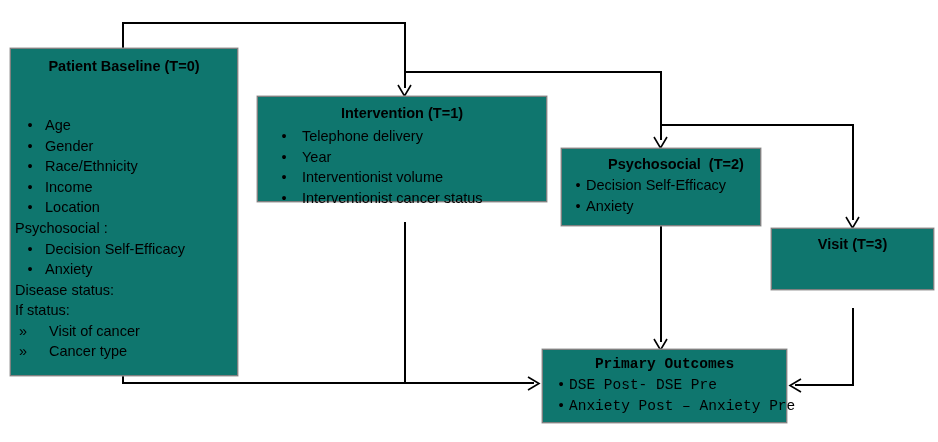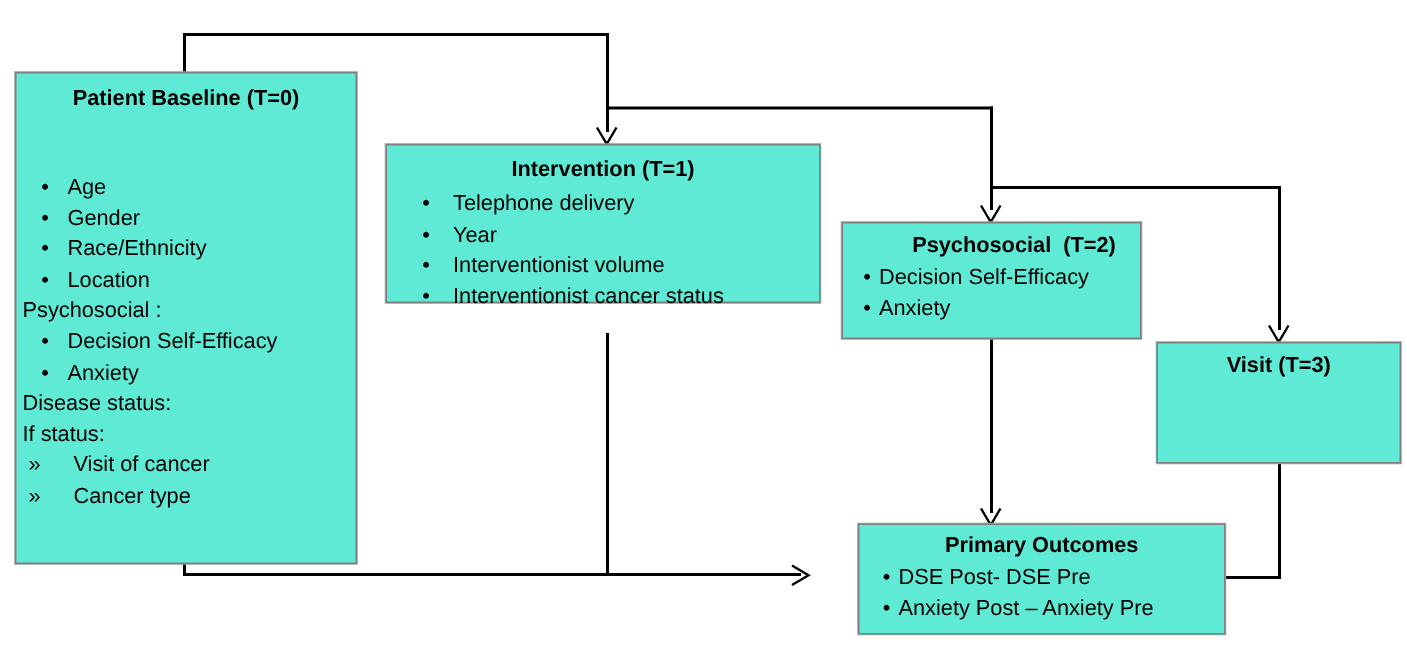"Patient Baseline (T=0)" .node { background: #5eead4 -> #0f766e }
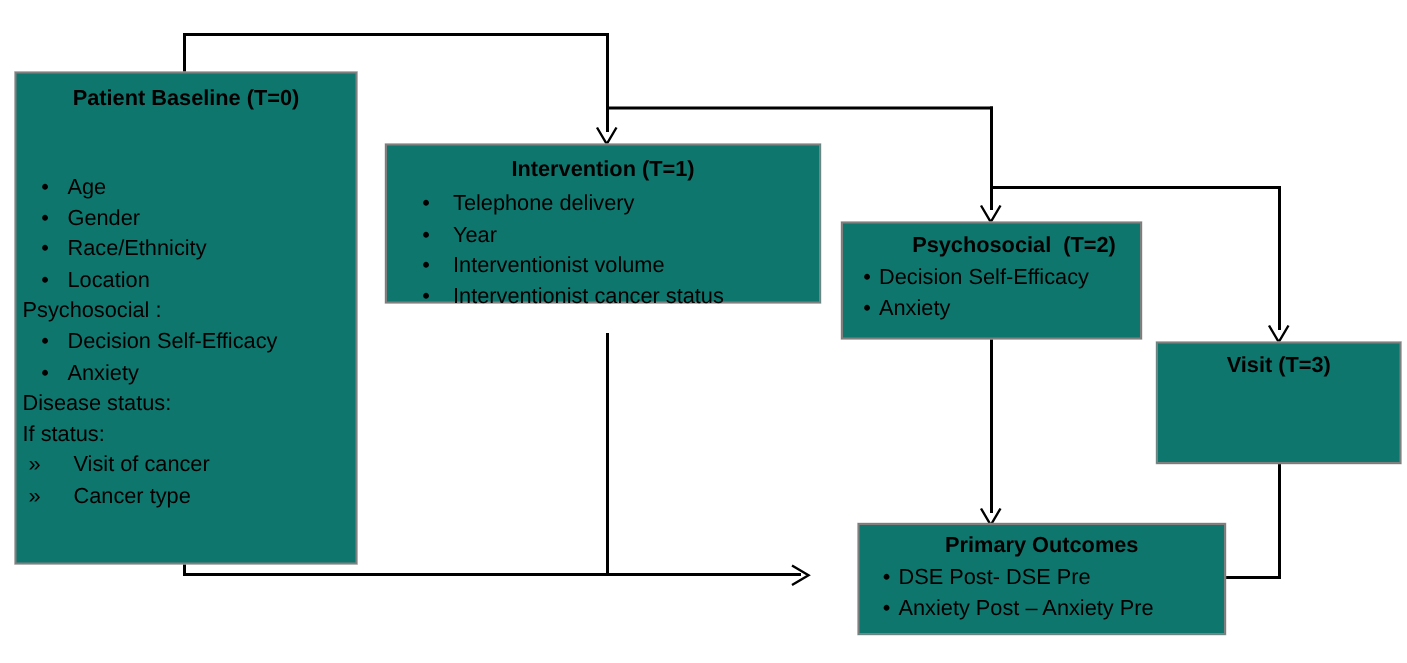"• Income" li.ind1 { html: none -> <li><span>•</span><span>Income</span></li> }
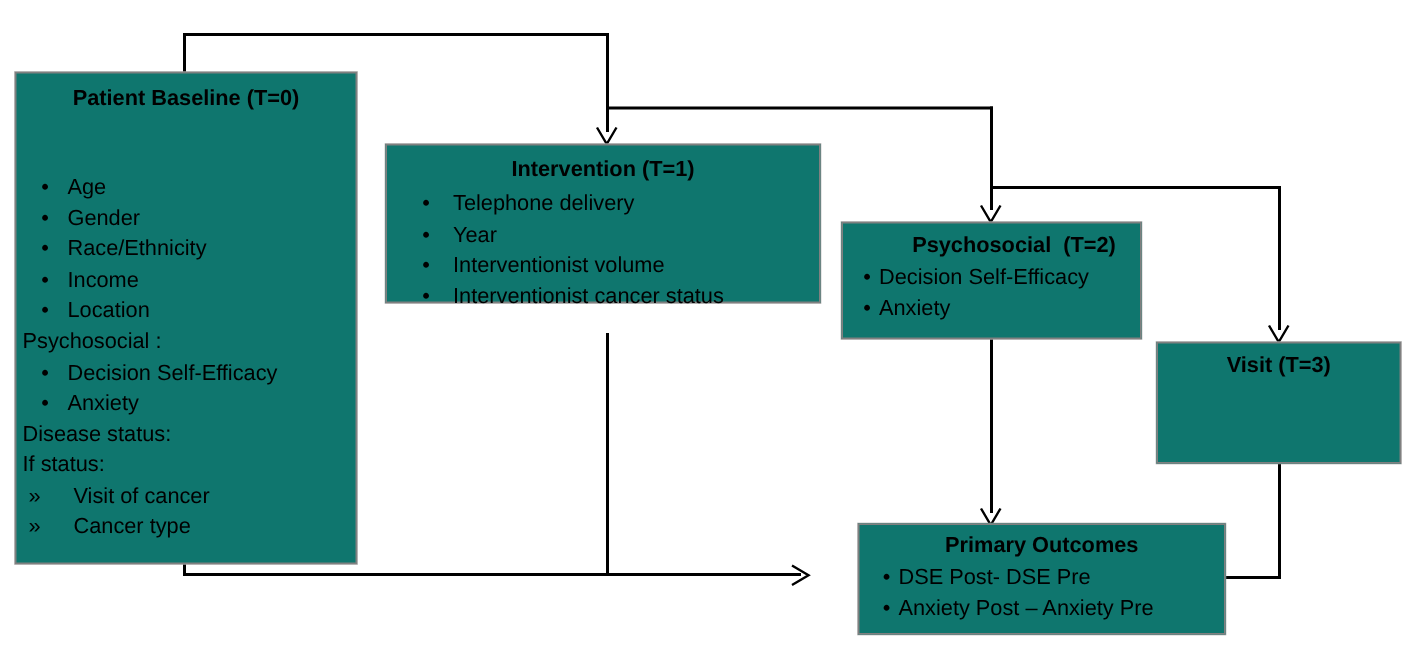"Visit (T=3)" #node-visit { height: 81px -> 62px }
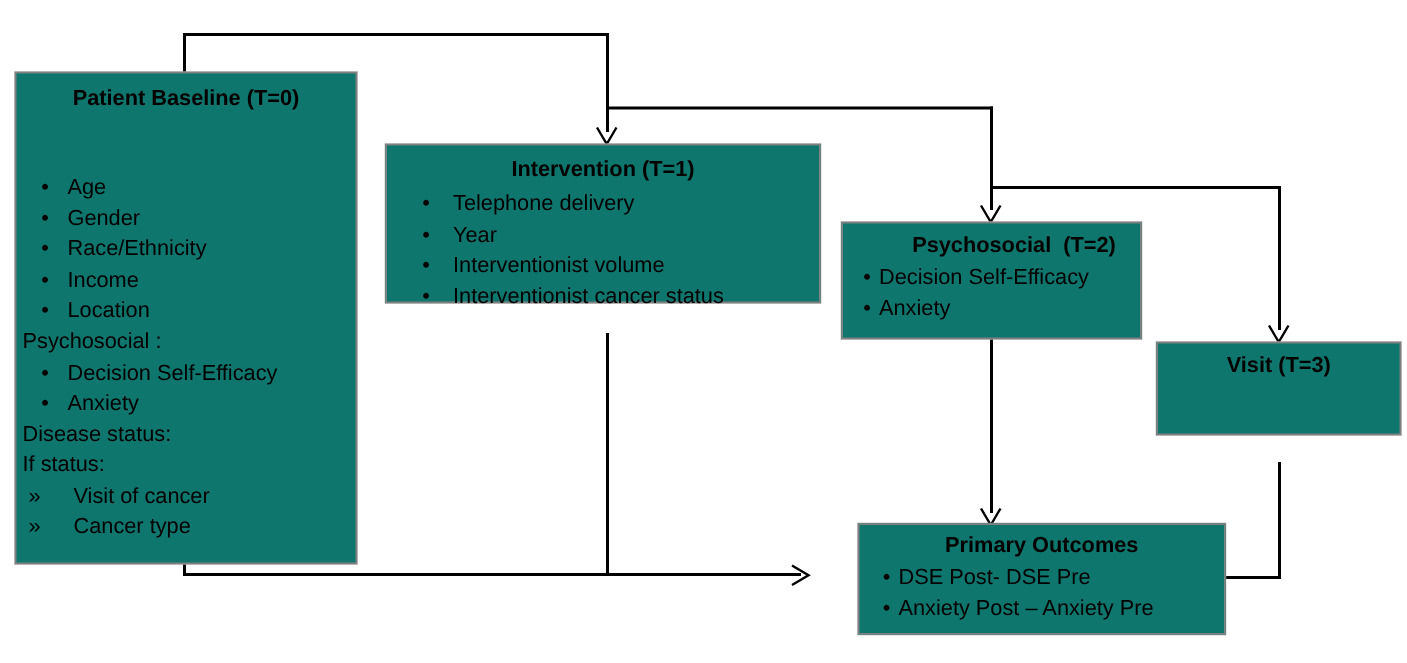"Primary Outcomes" #node-outcomes { font-family: none -> Liberation Mono, monospace; left: 572px -> 542px }
